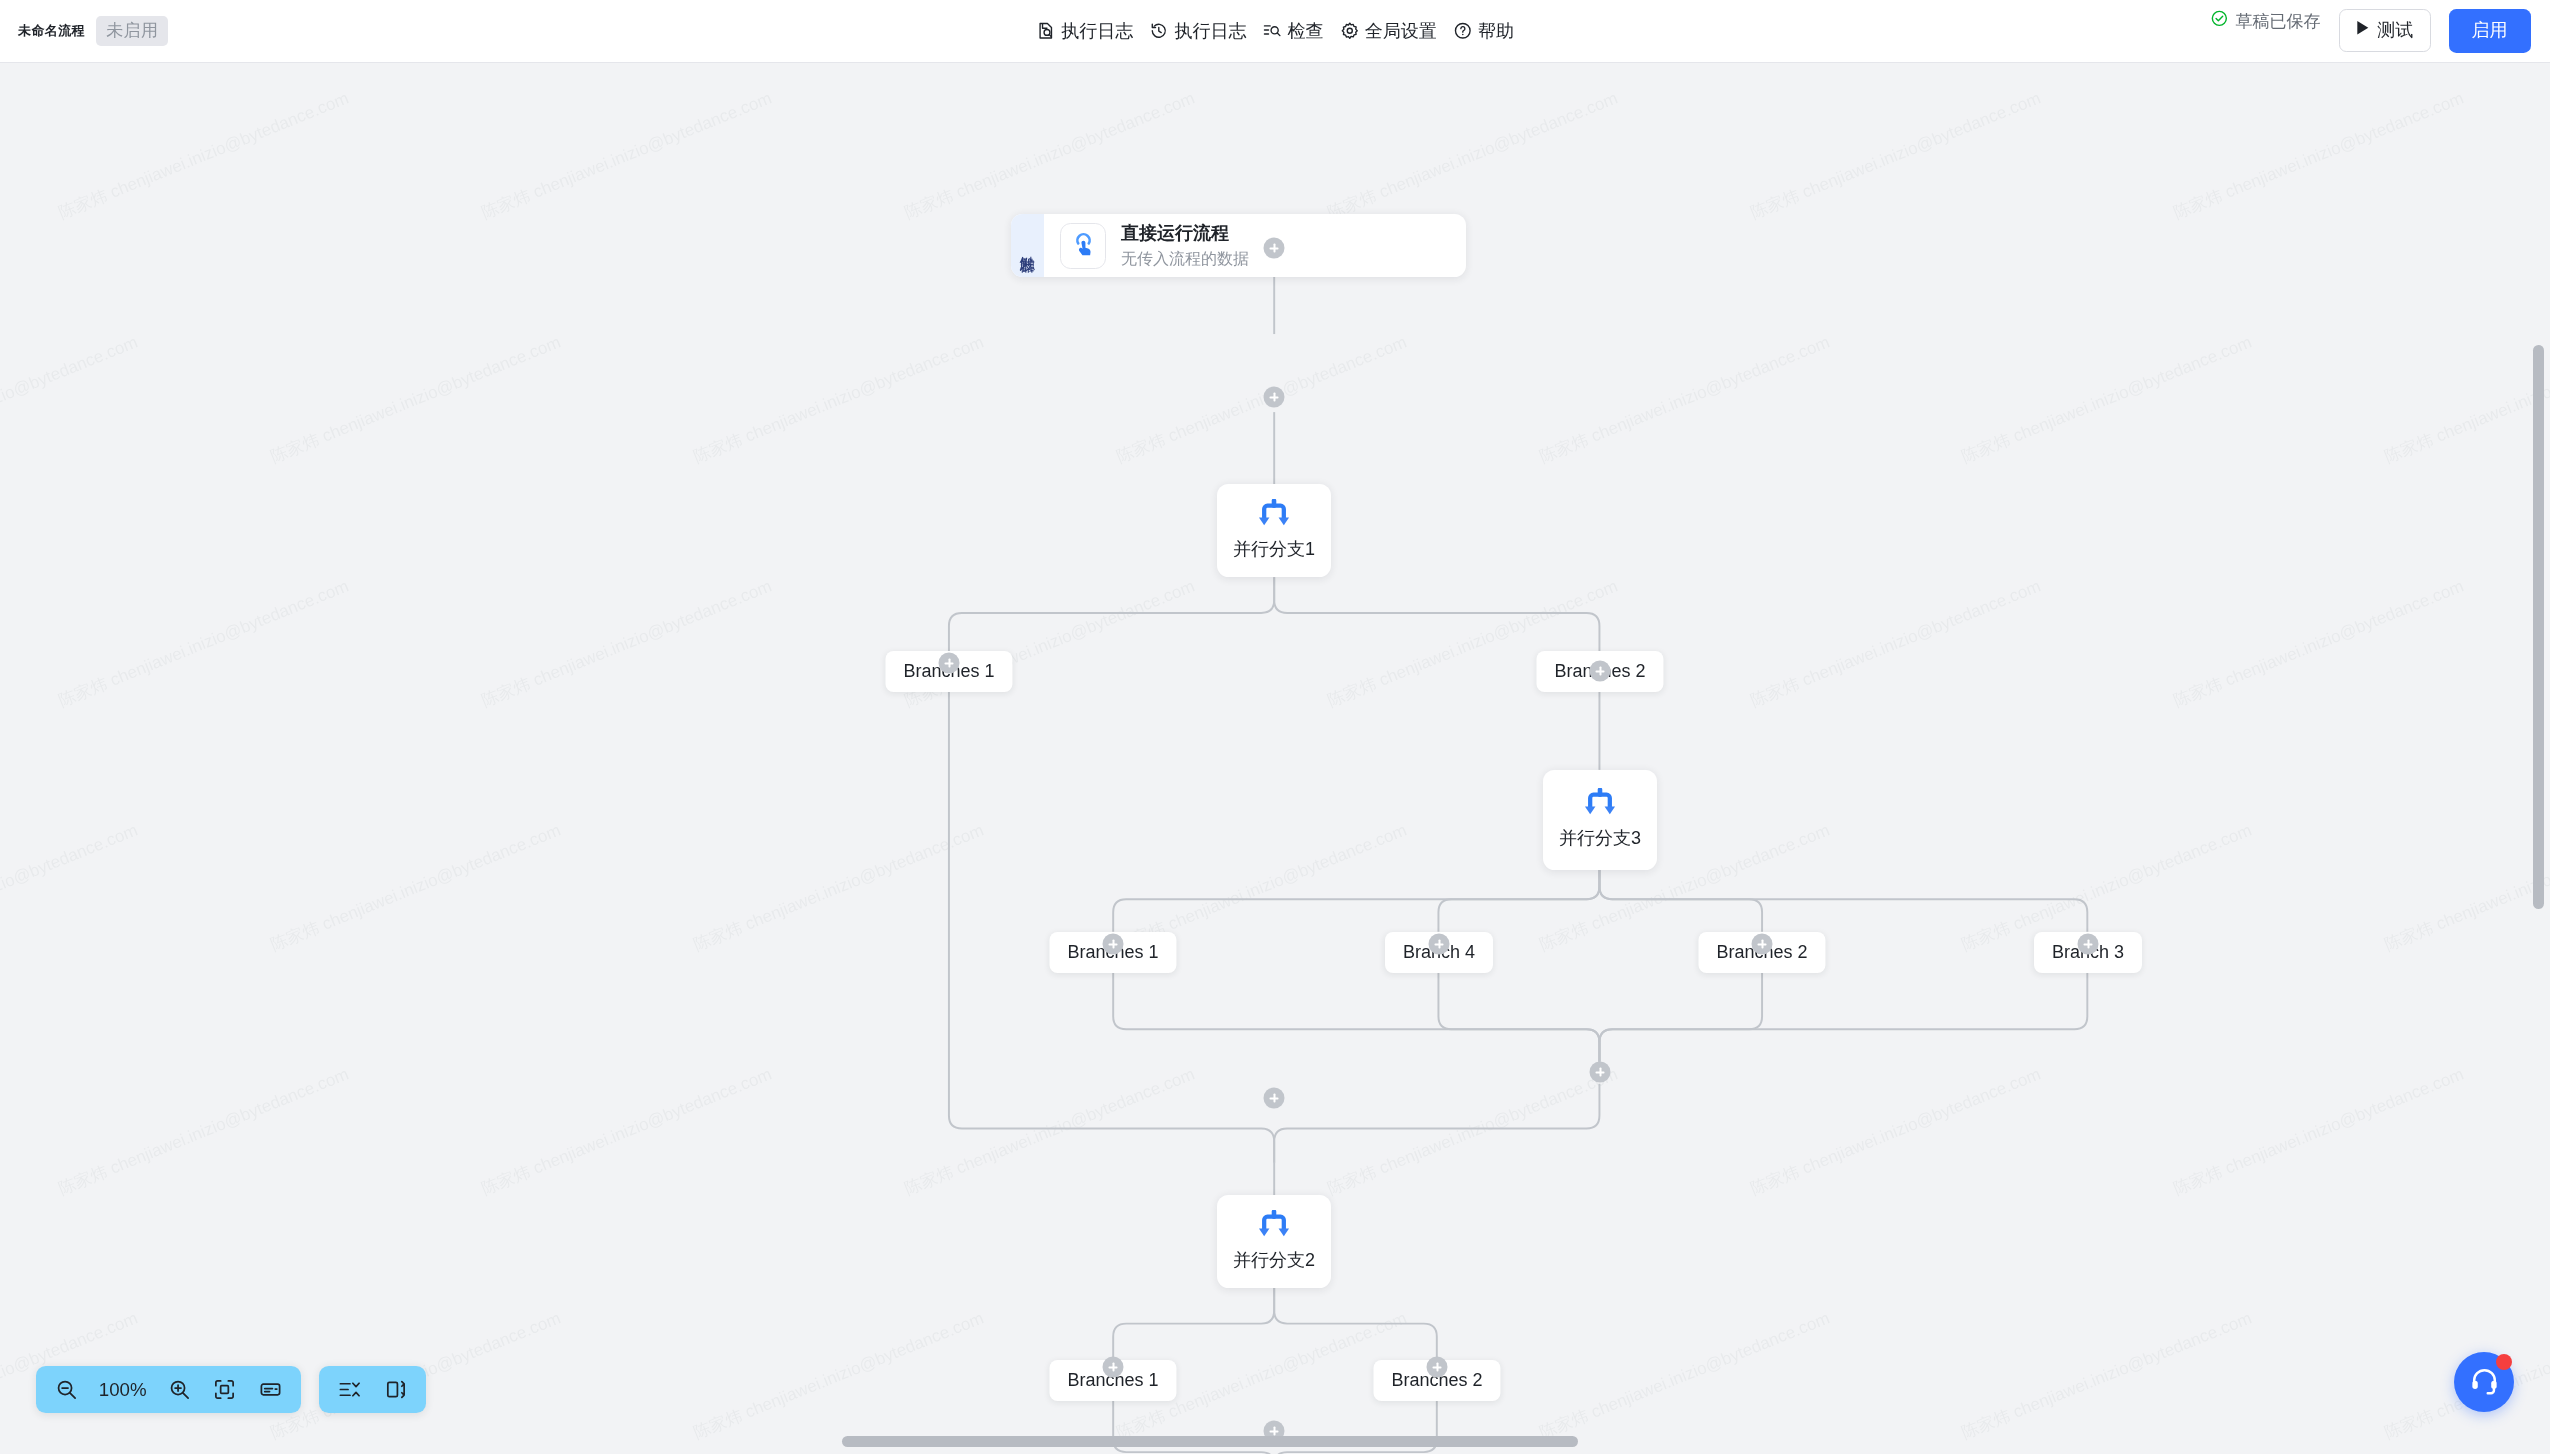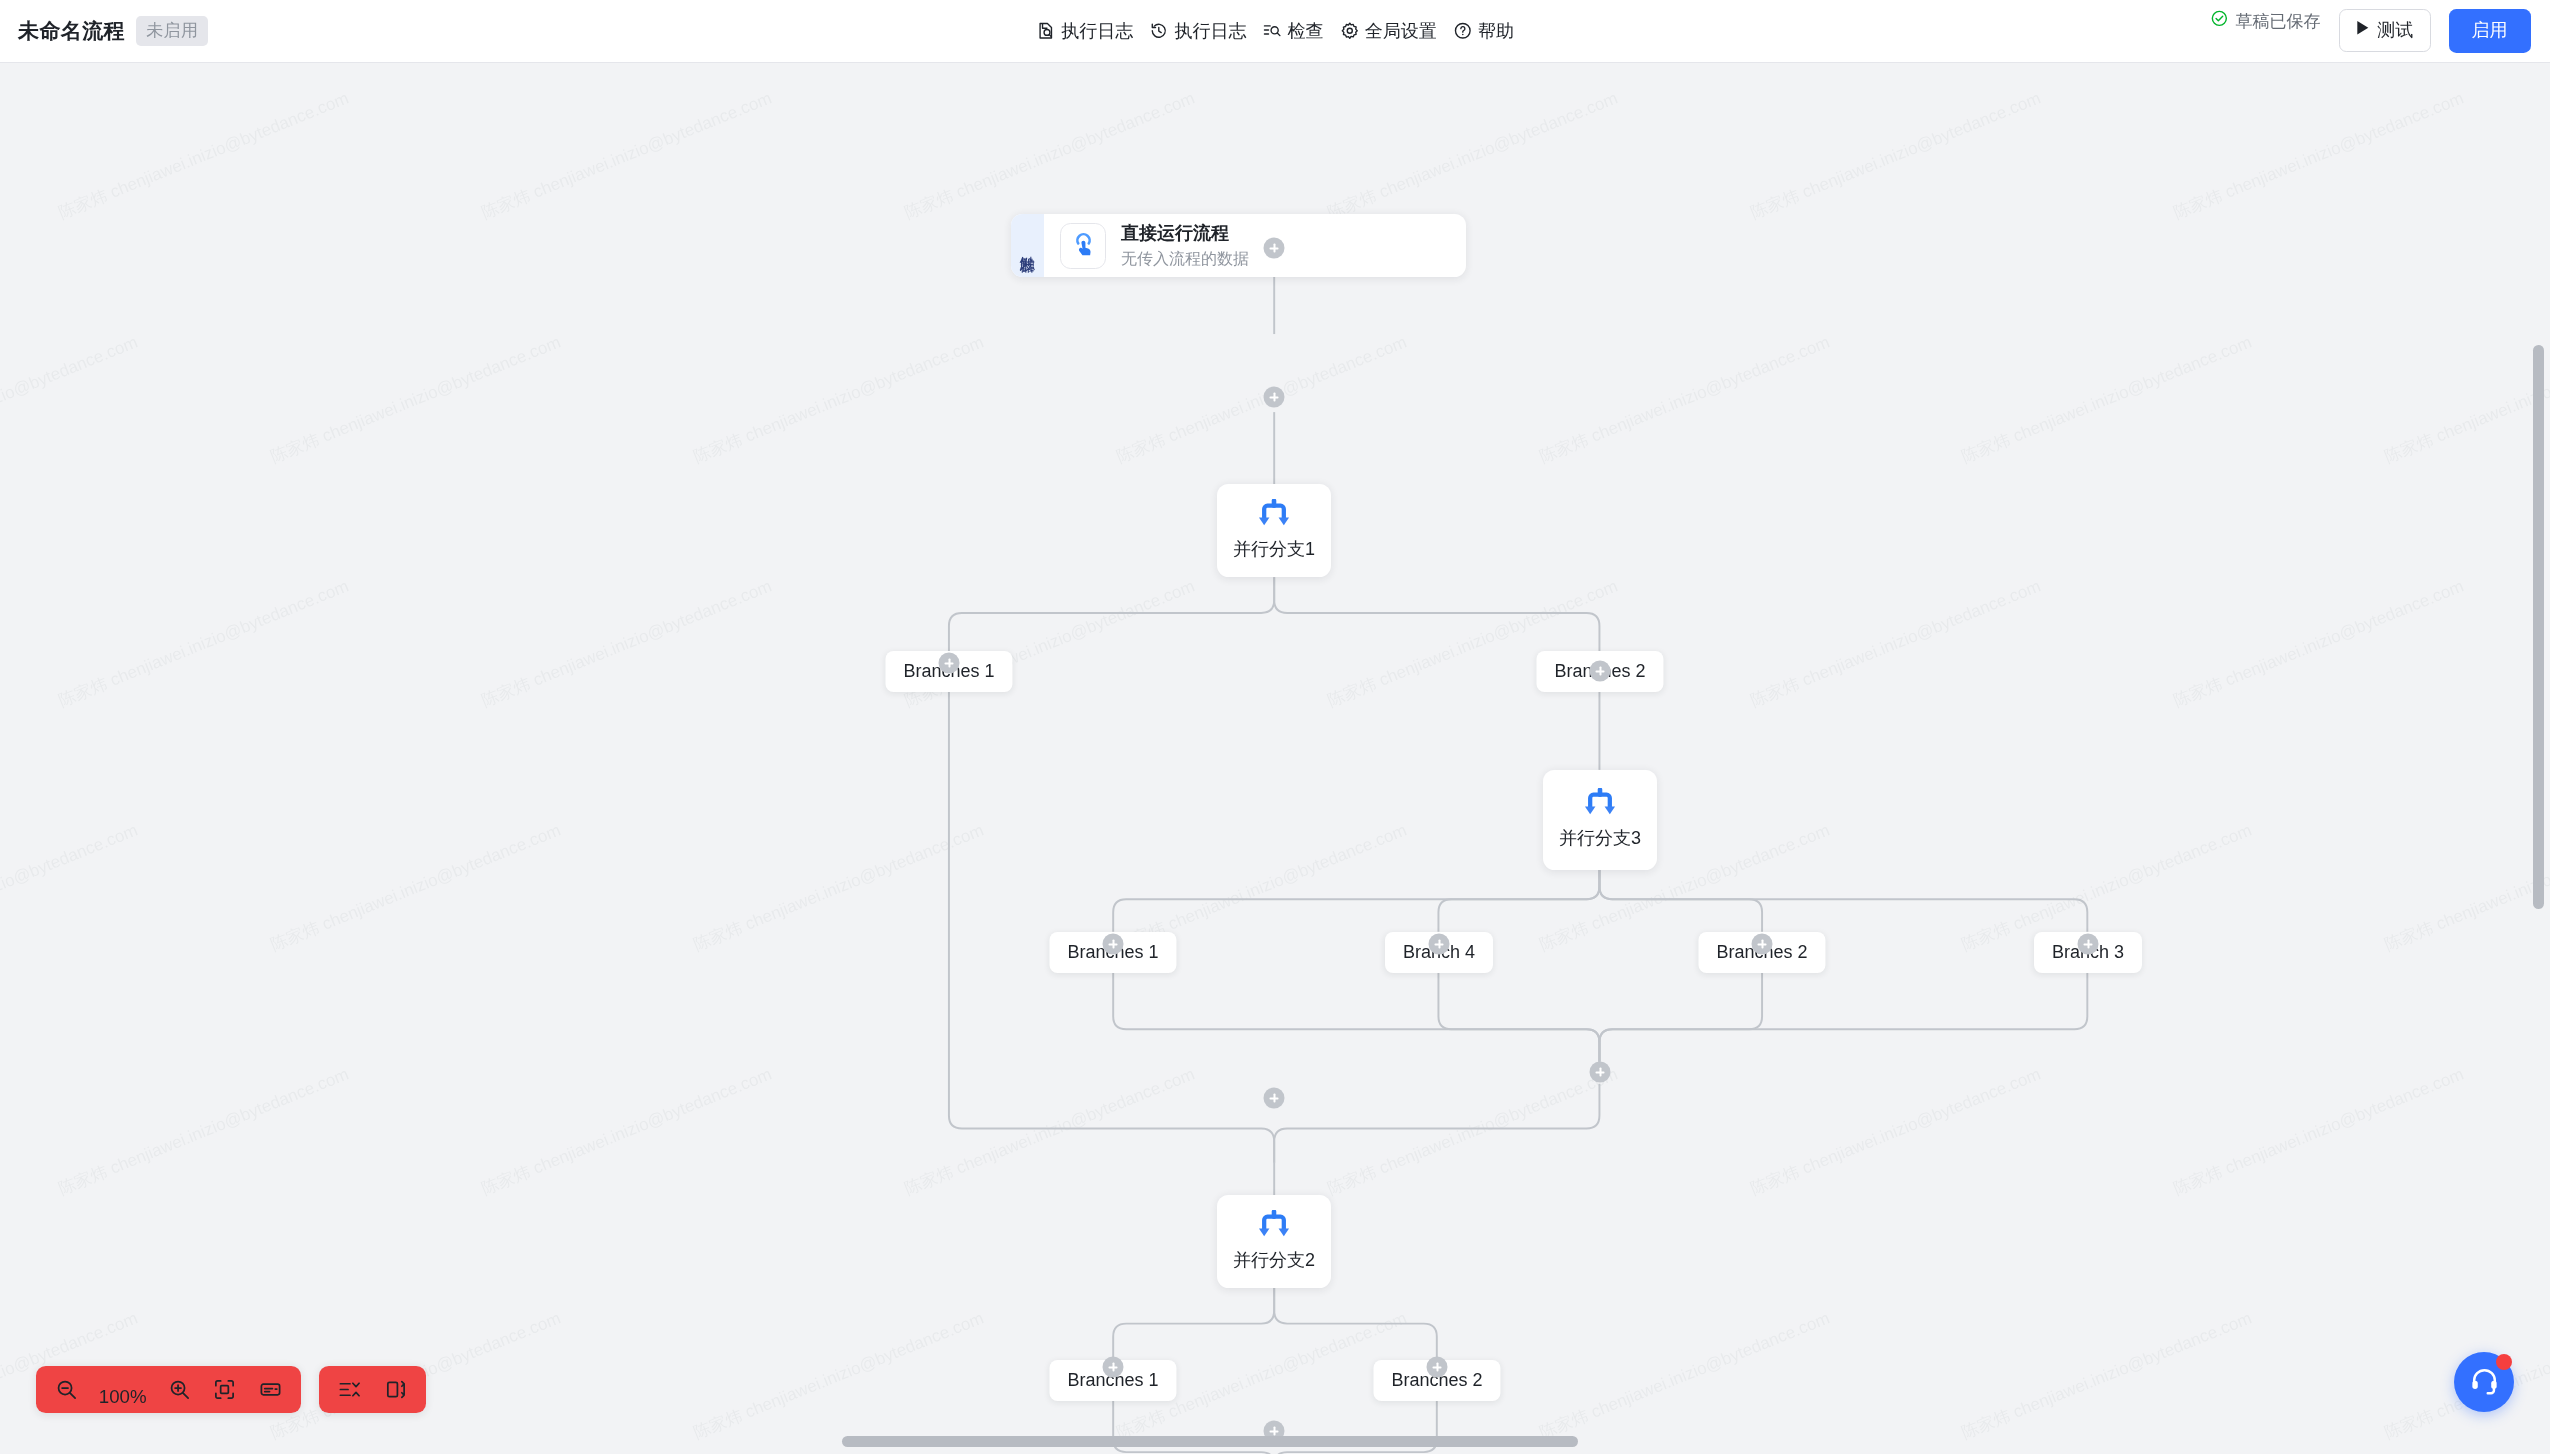"未命名流程" #flow-title { font-size: 21px -> 13px }
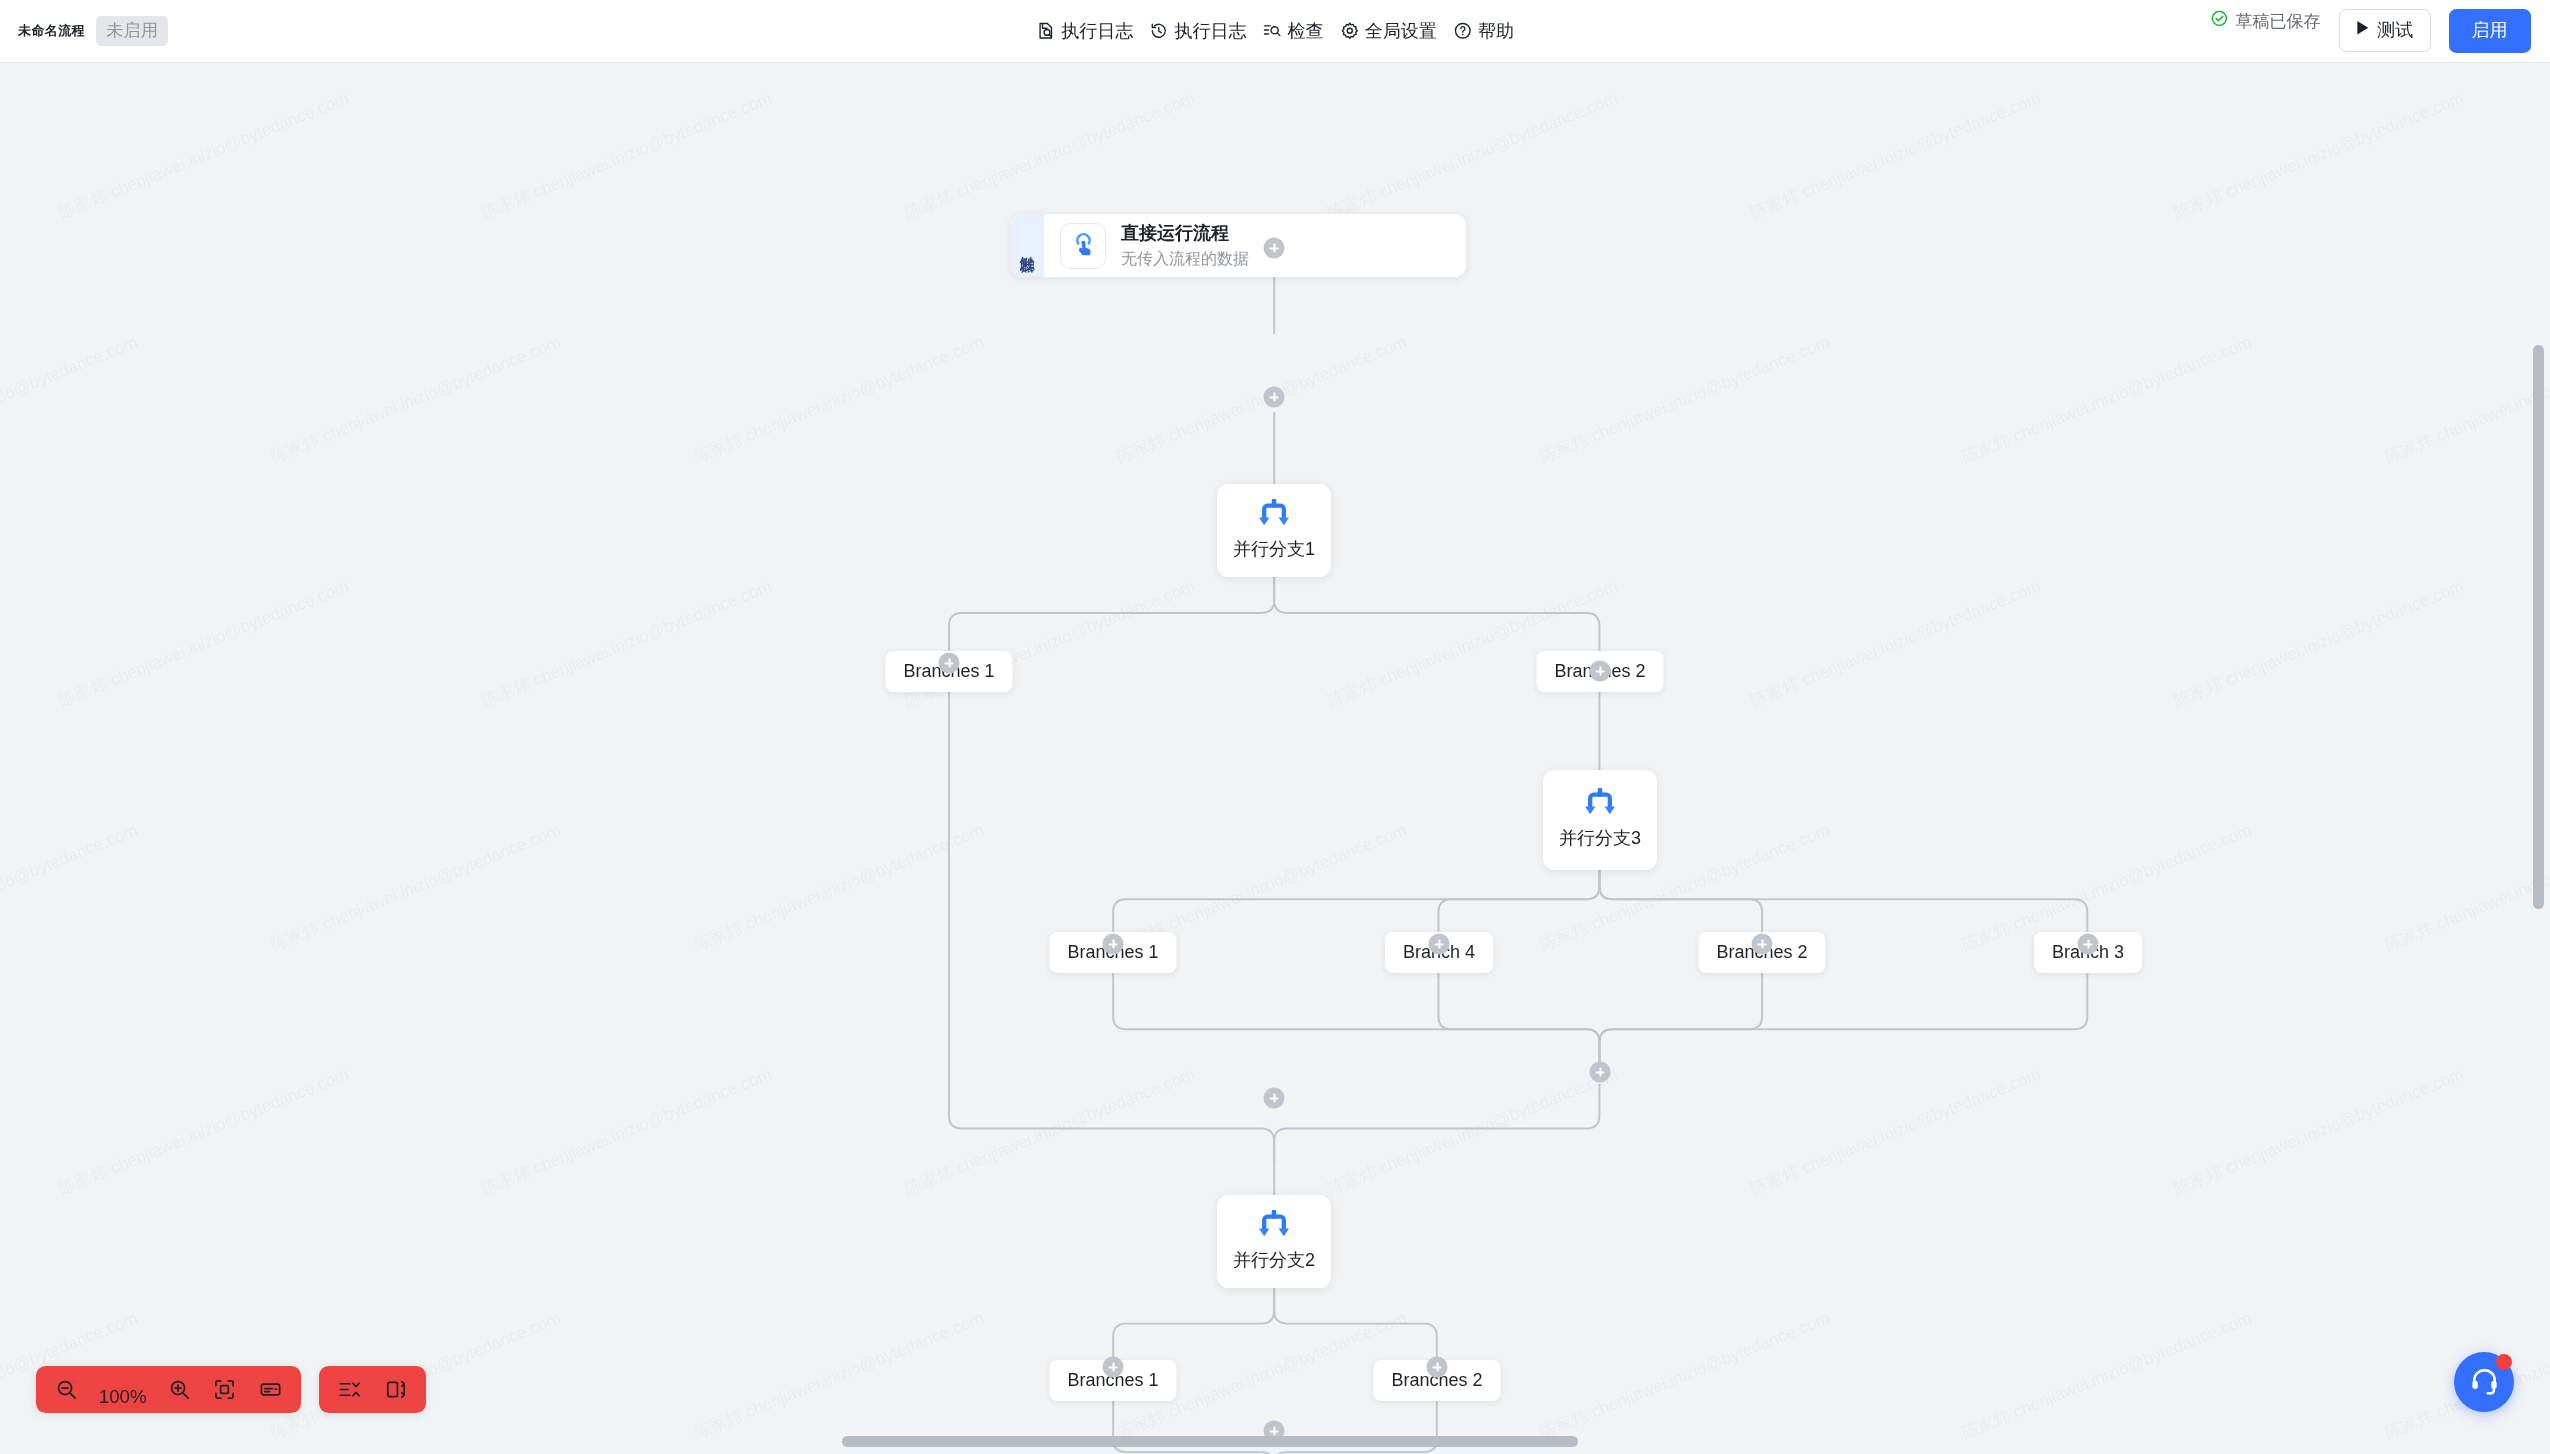"100%" .tool-group { align-items: flex-end -> center; background: #ef4444 -> #7dd3fc }
